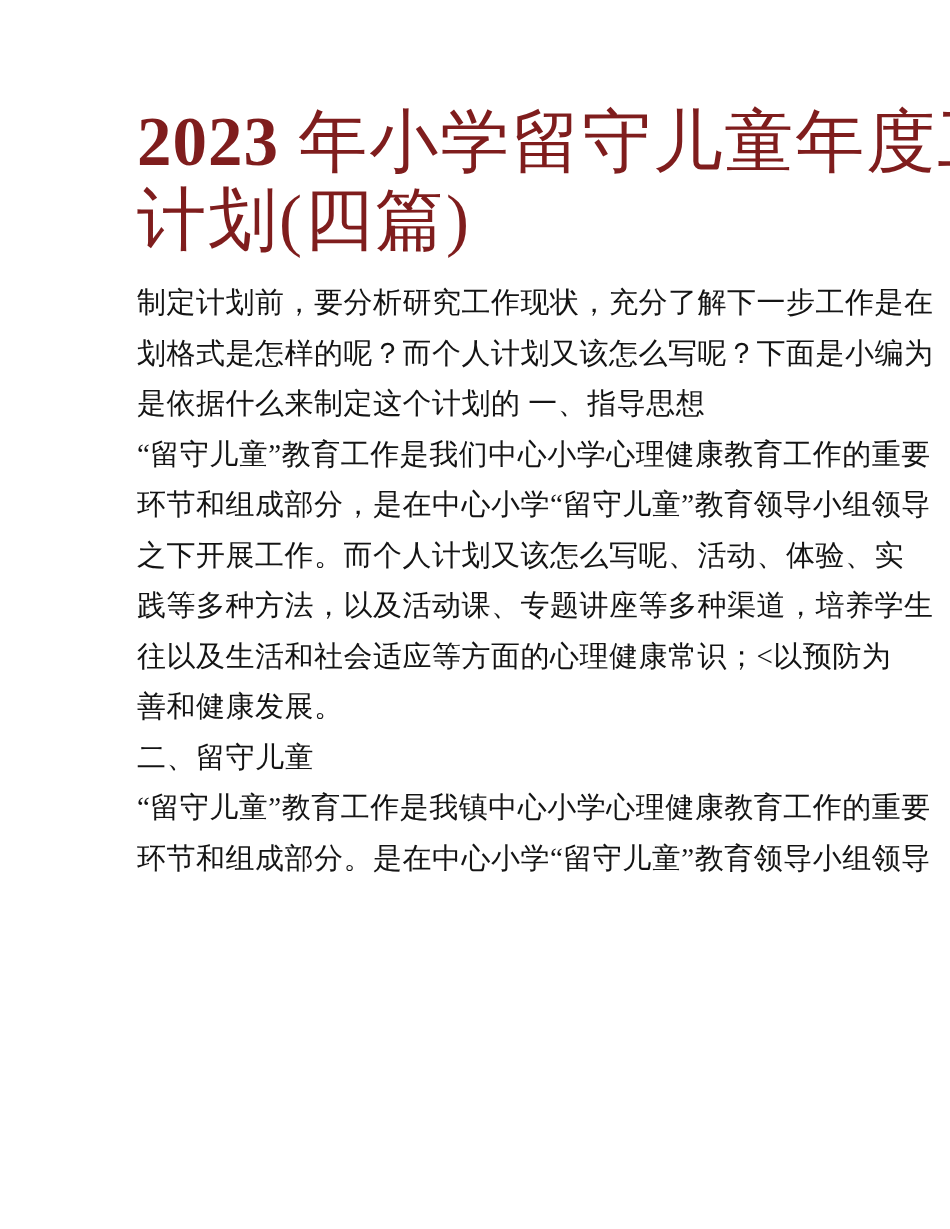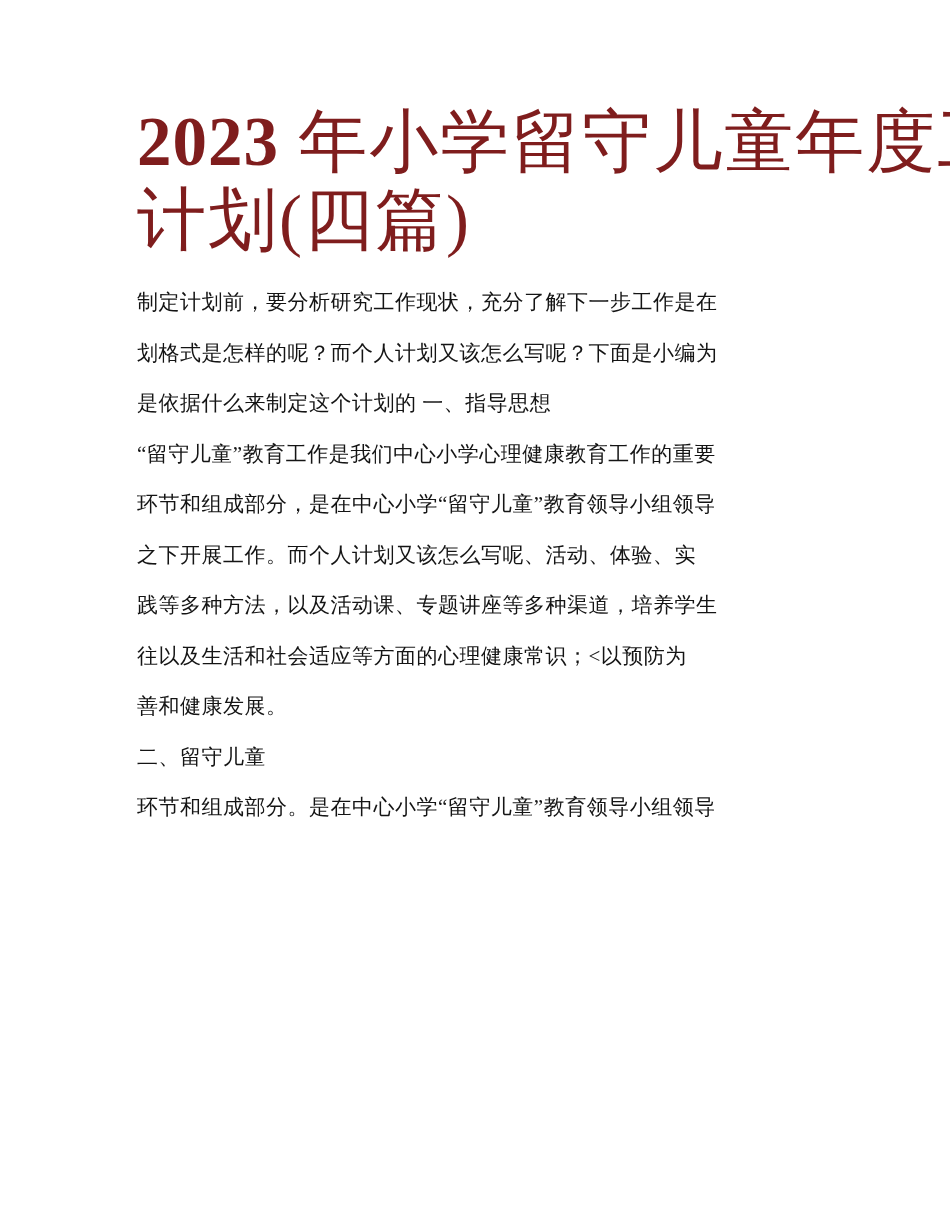"制定计划前，要分析研究工作现状，充分了解下一步工作是在" .doc-body { font-size: 21px -> 29px }
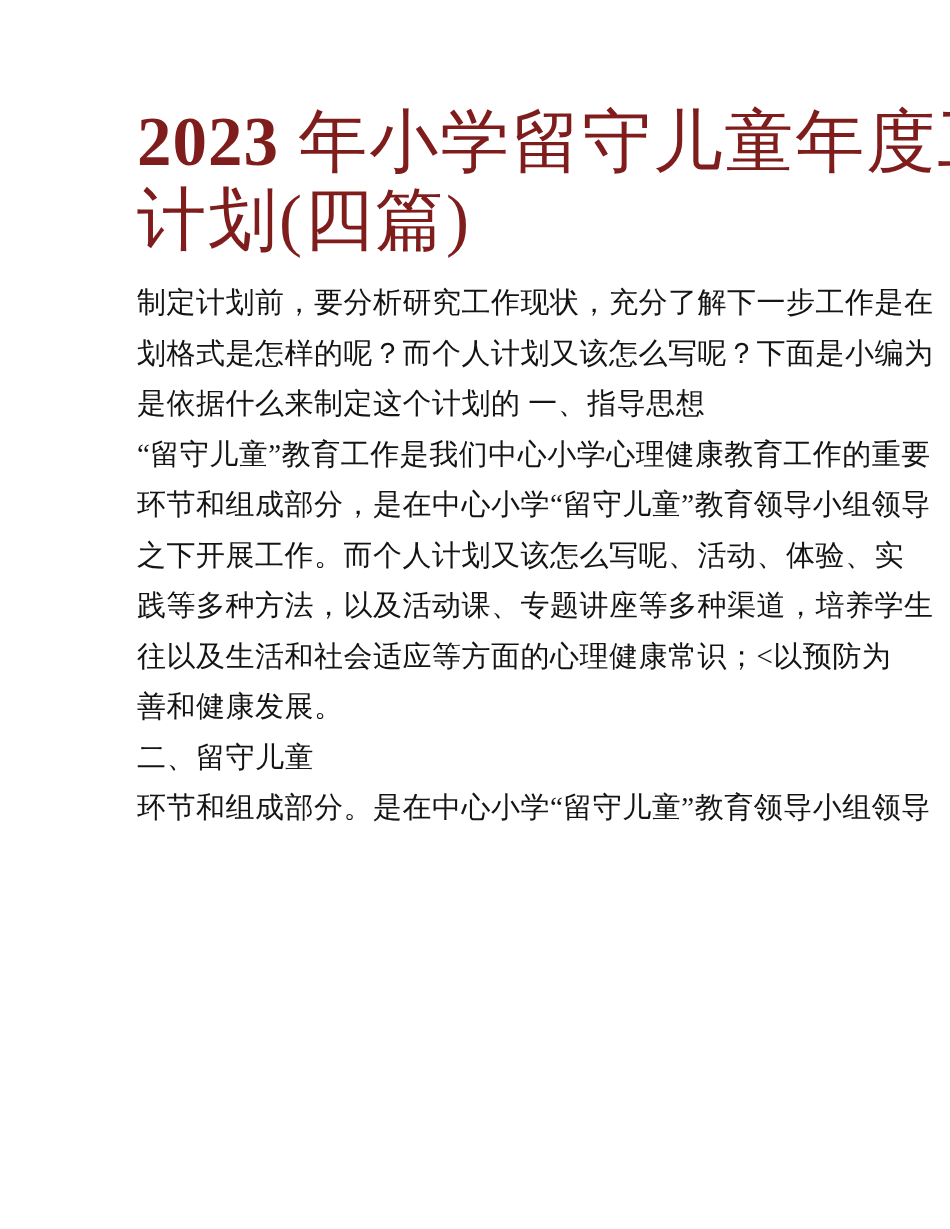"“留守儿童”教育工作是我镇中心小学心理健康教育工作的重要" div.body-line { html: none -> <div>“留守儿童”教育工作是我镇中心小学心理健康教育工作的重要</div> }
